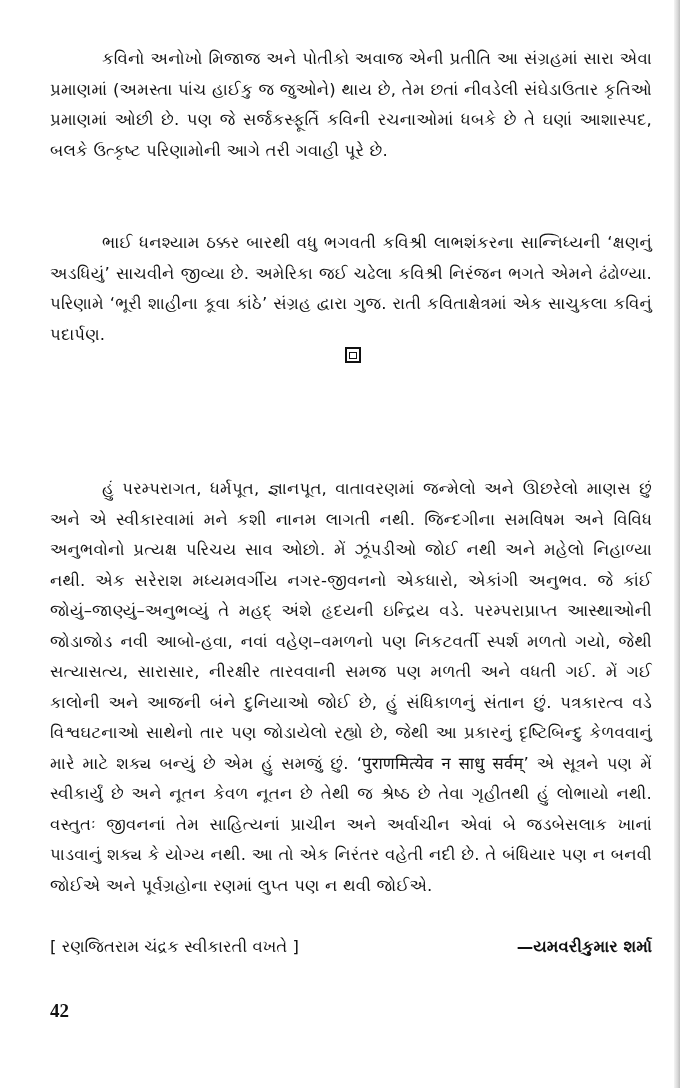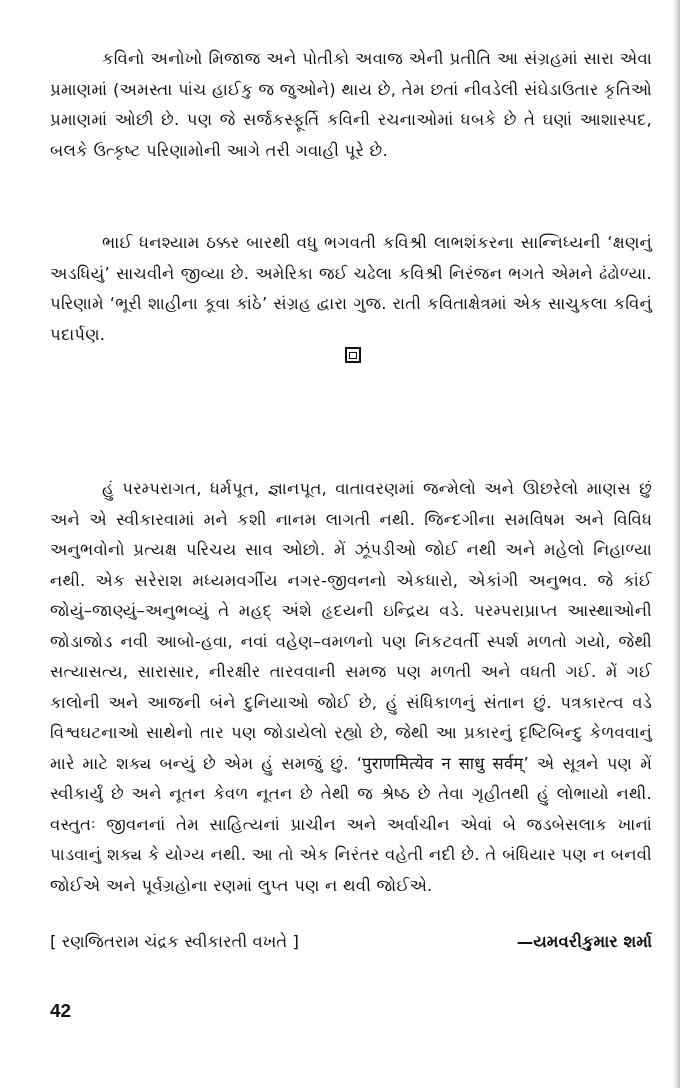"[ રણજિતરામ ચંદ્રક સ્વીકારતી વખતે" .citation-row { align-items: center -> flex-end }
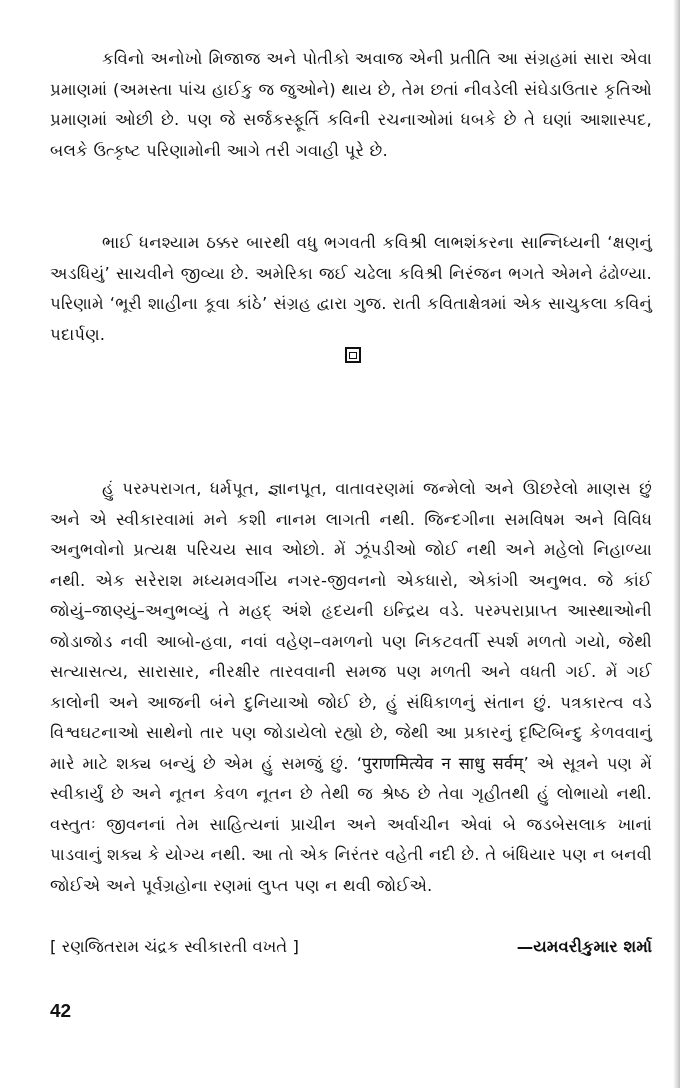"42" .footer { font-family: Liberation Sans, sans-serif -> Liberation Serif, serif }
